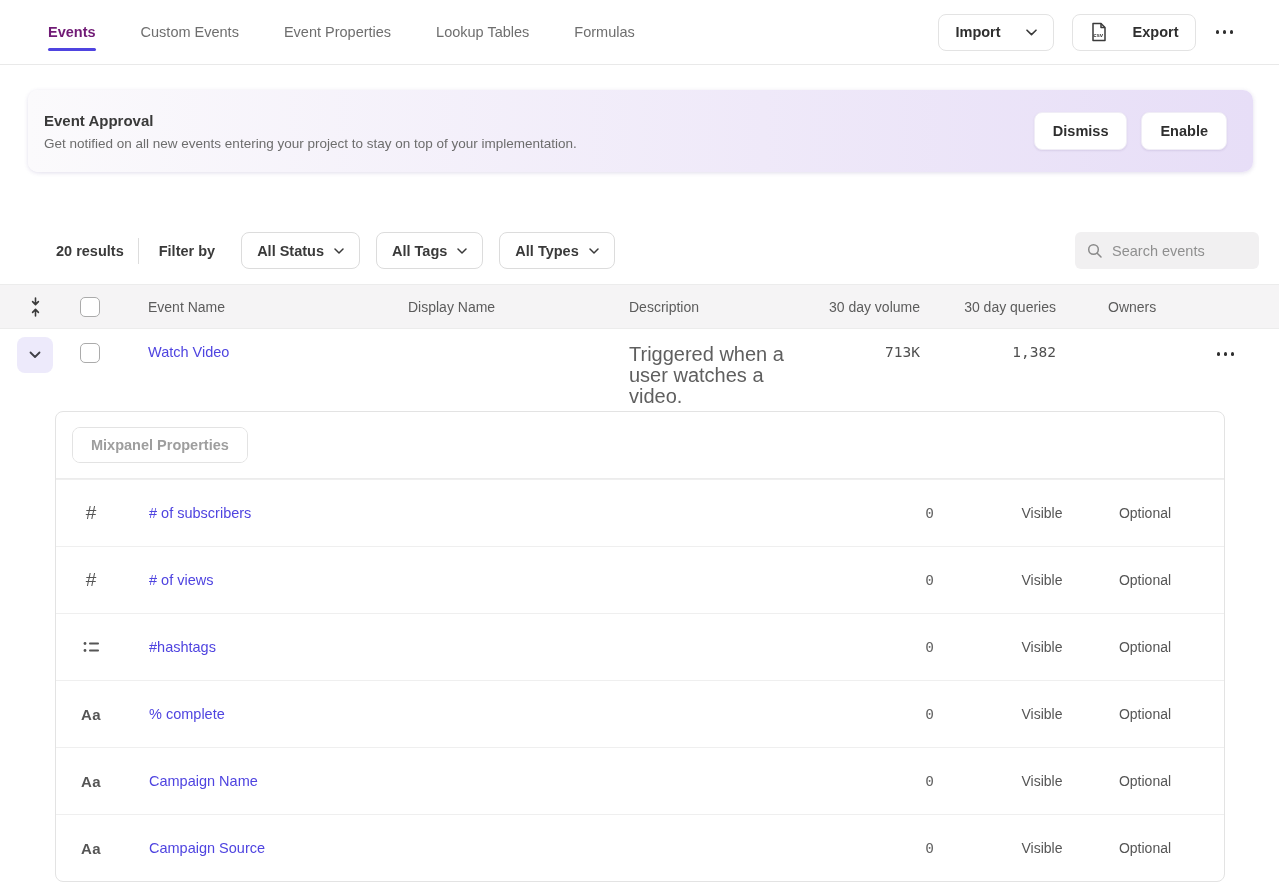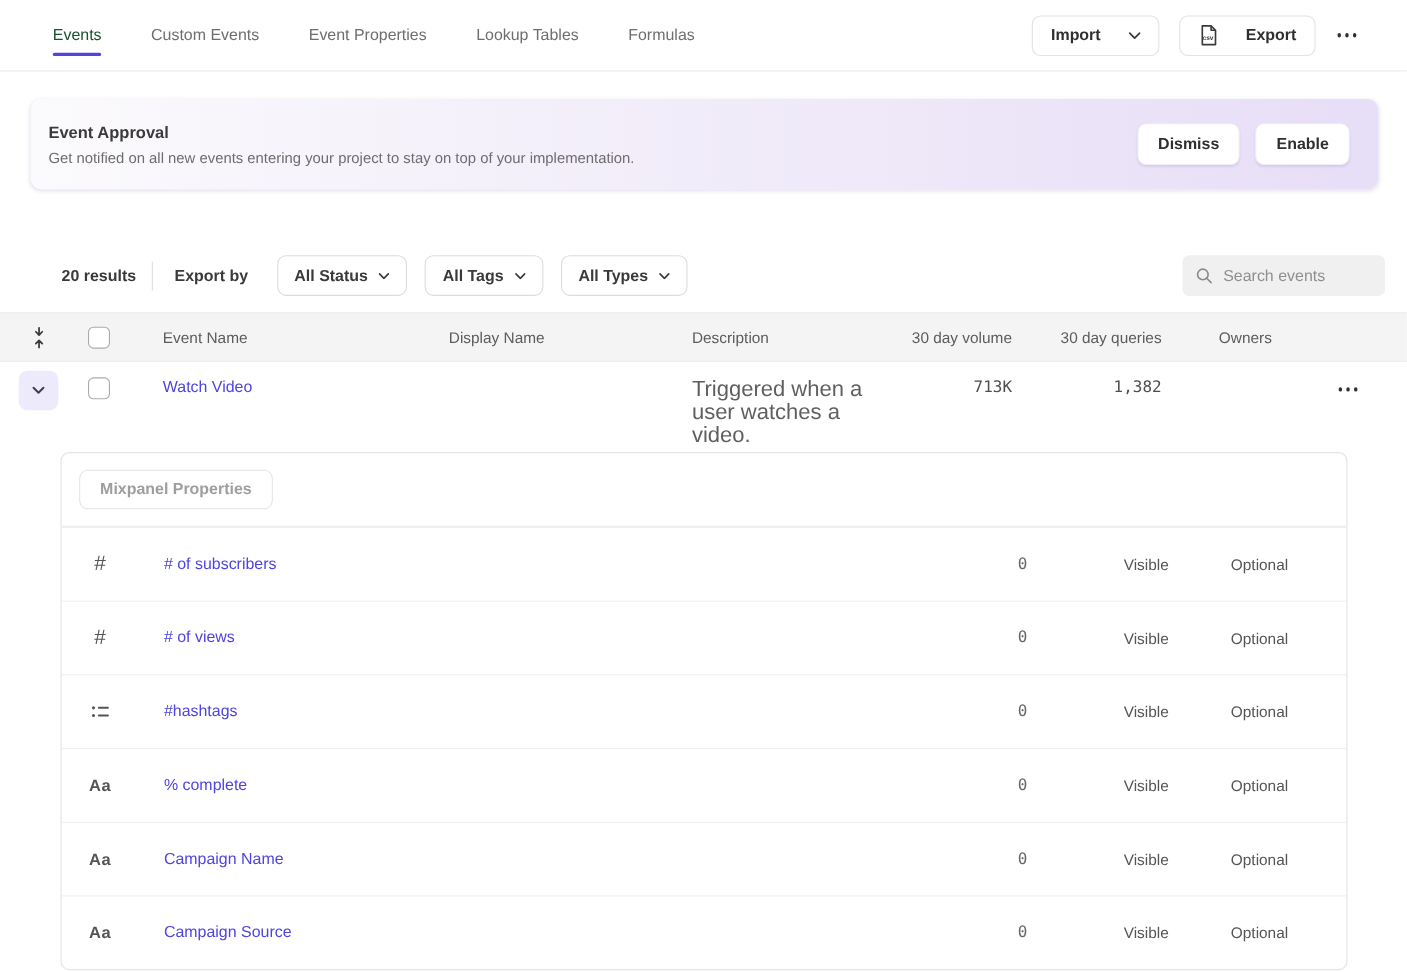"Events" .tab.active { color: #14532d -> #701a75; font-weight: normal -> bold }
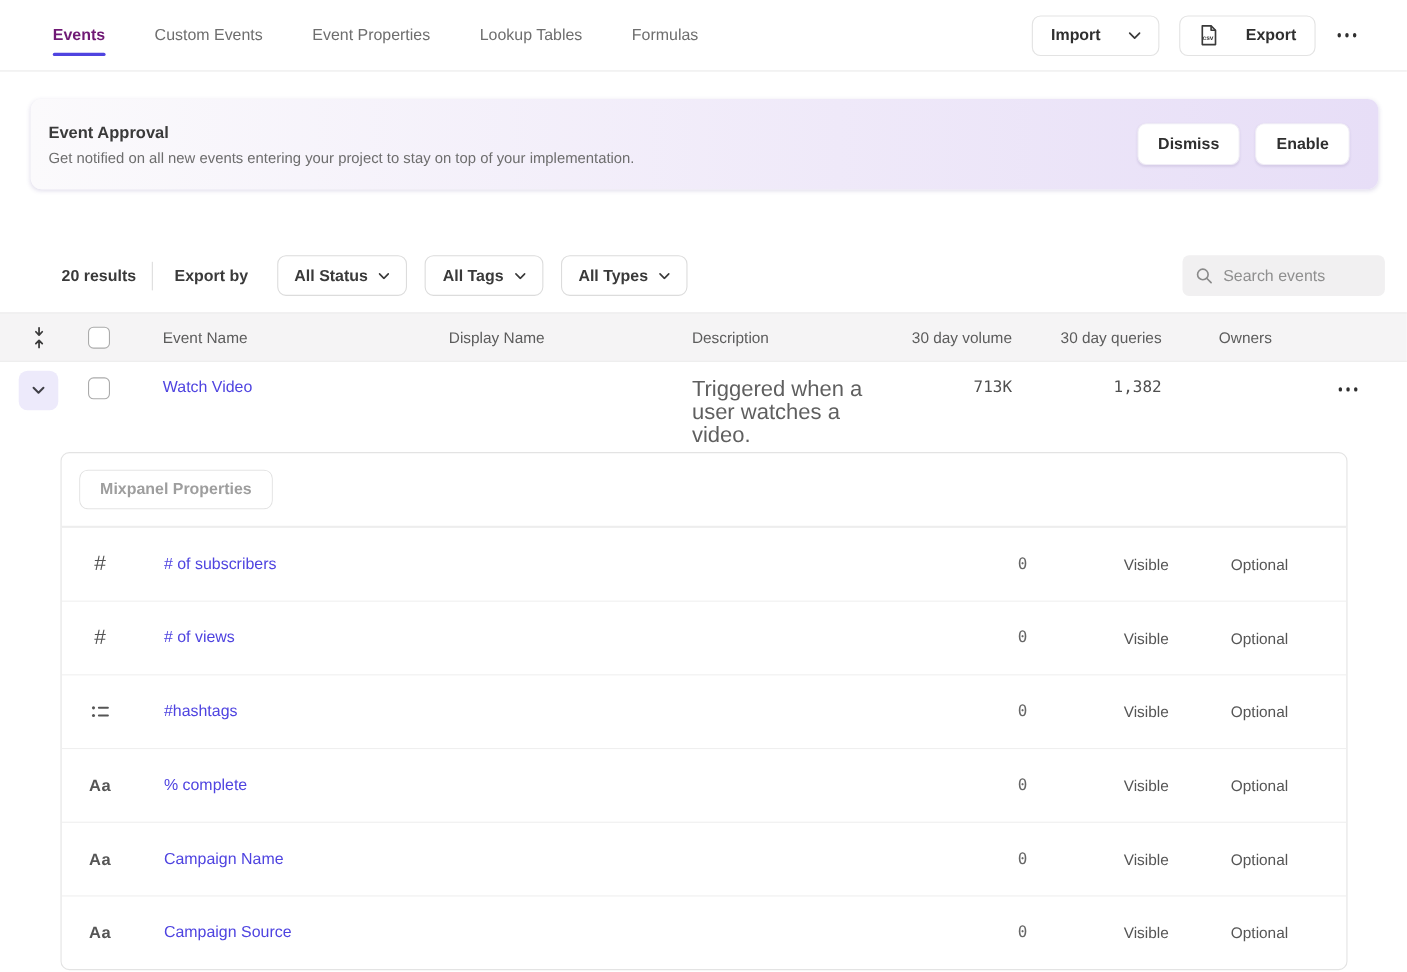"Export by" span.filter-by { text: Export -> Filter }
